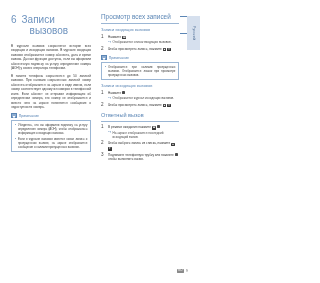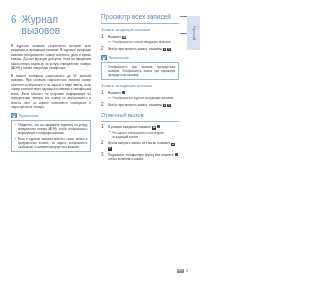"Журнал" span { text: Журнал -> Записи }
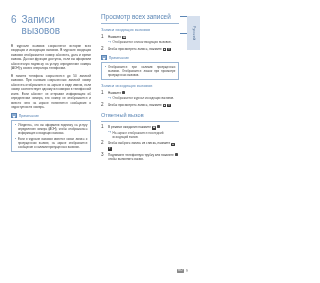"вызовов" .chap-title .l2 { margin-left: none -> 8px }
